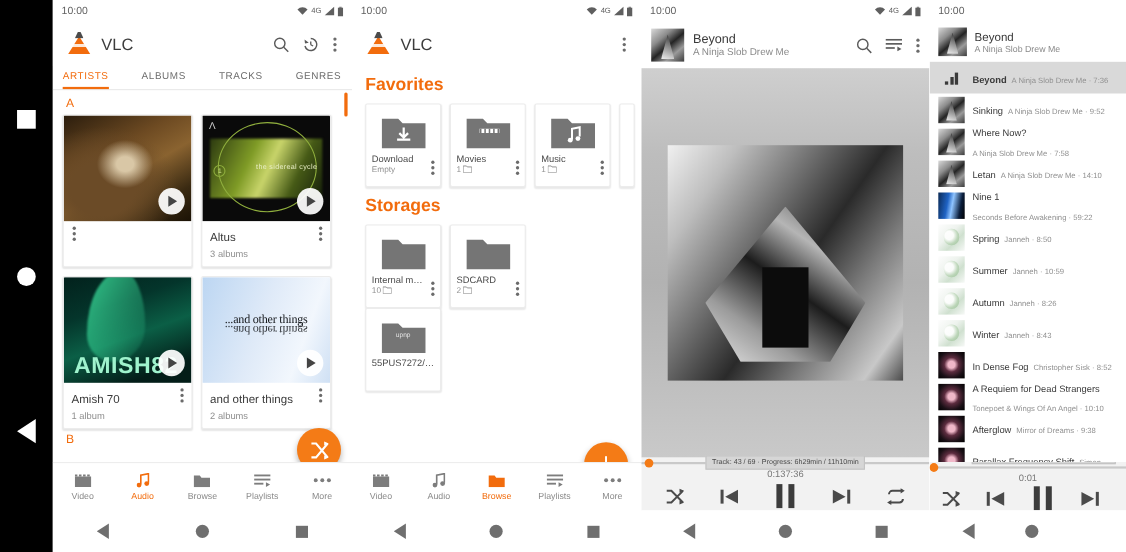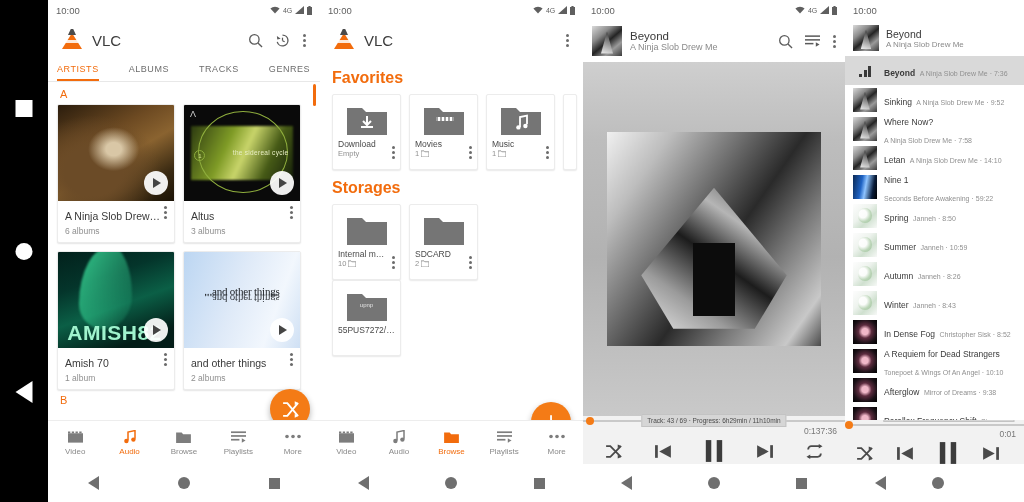"A Ninja Slob Drew…" span { html: <span> <span>A Ninja Slob Drew…</span> <span>6 albums</span> </span> -> none }
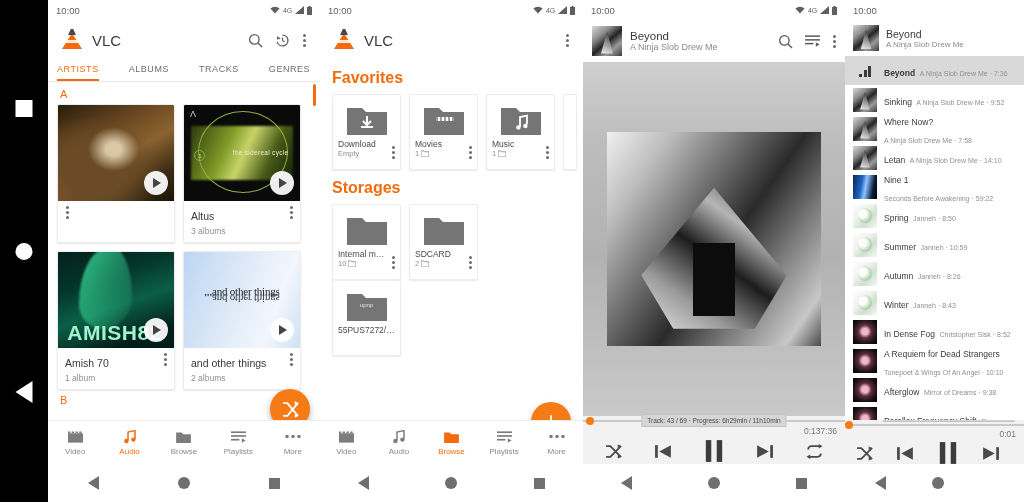"0:13" .times { justify-content: flex-end -> center }
